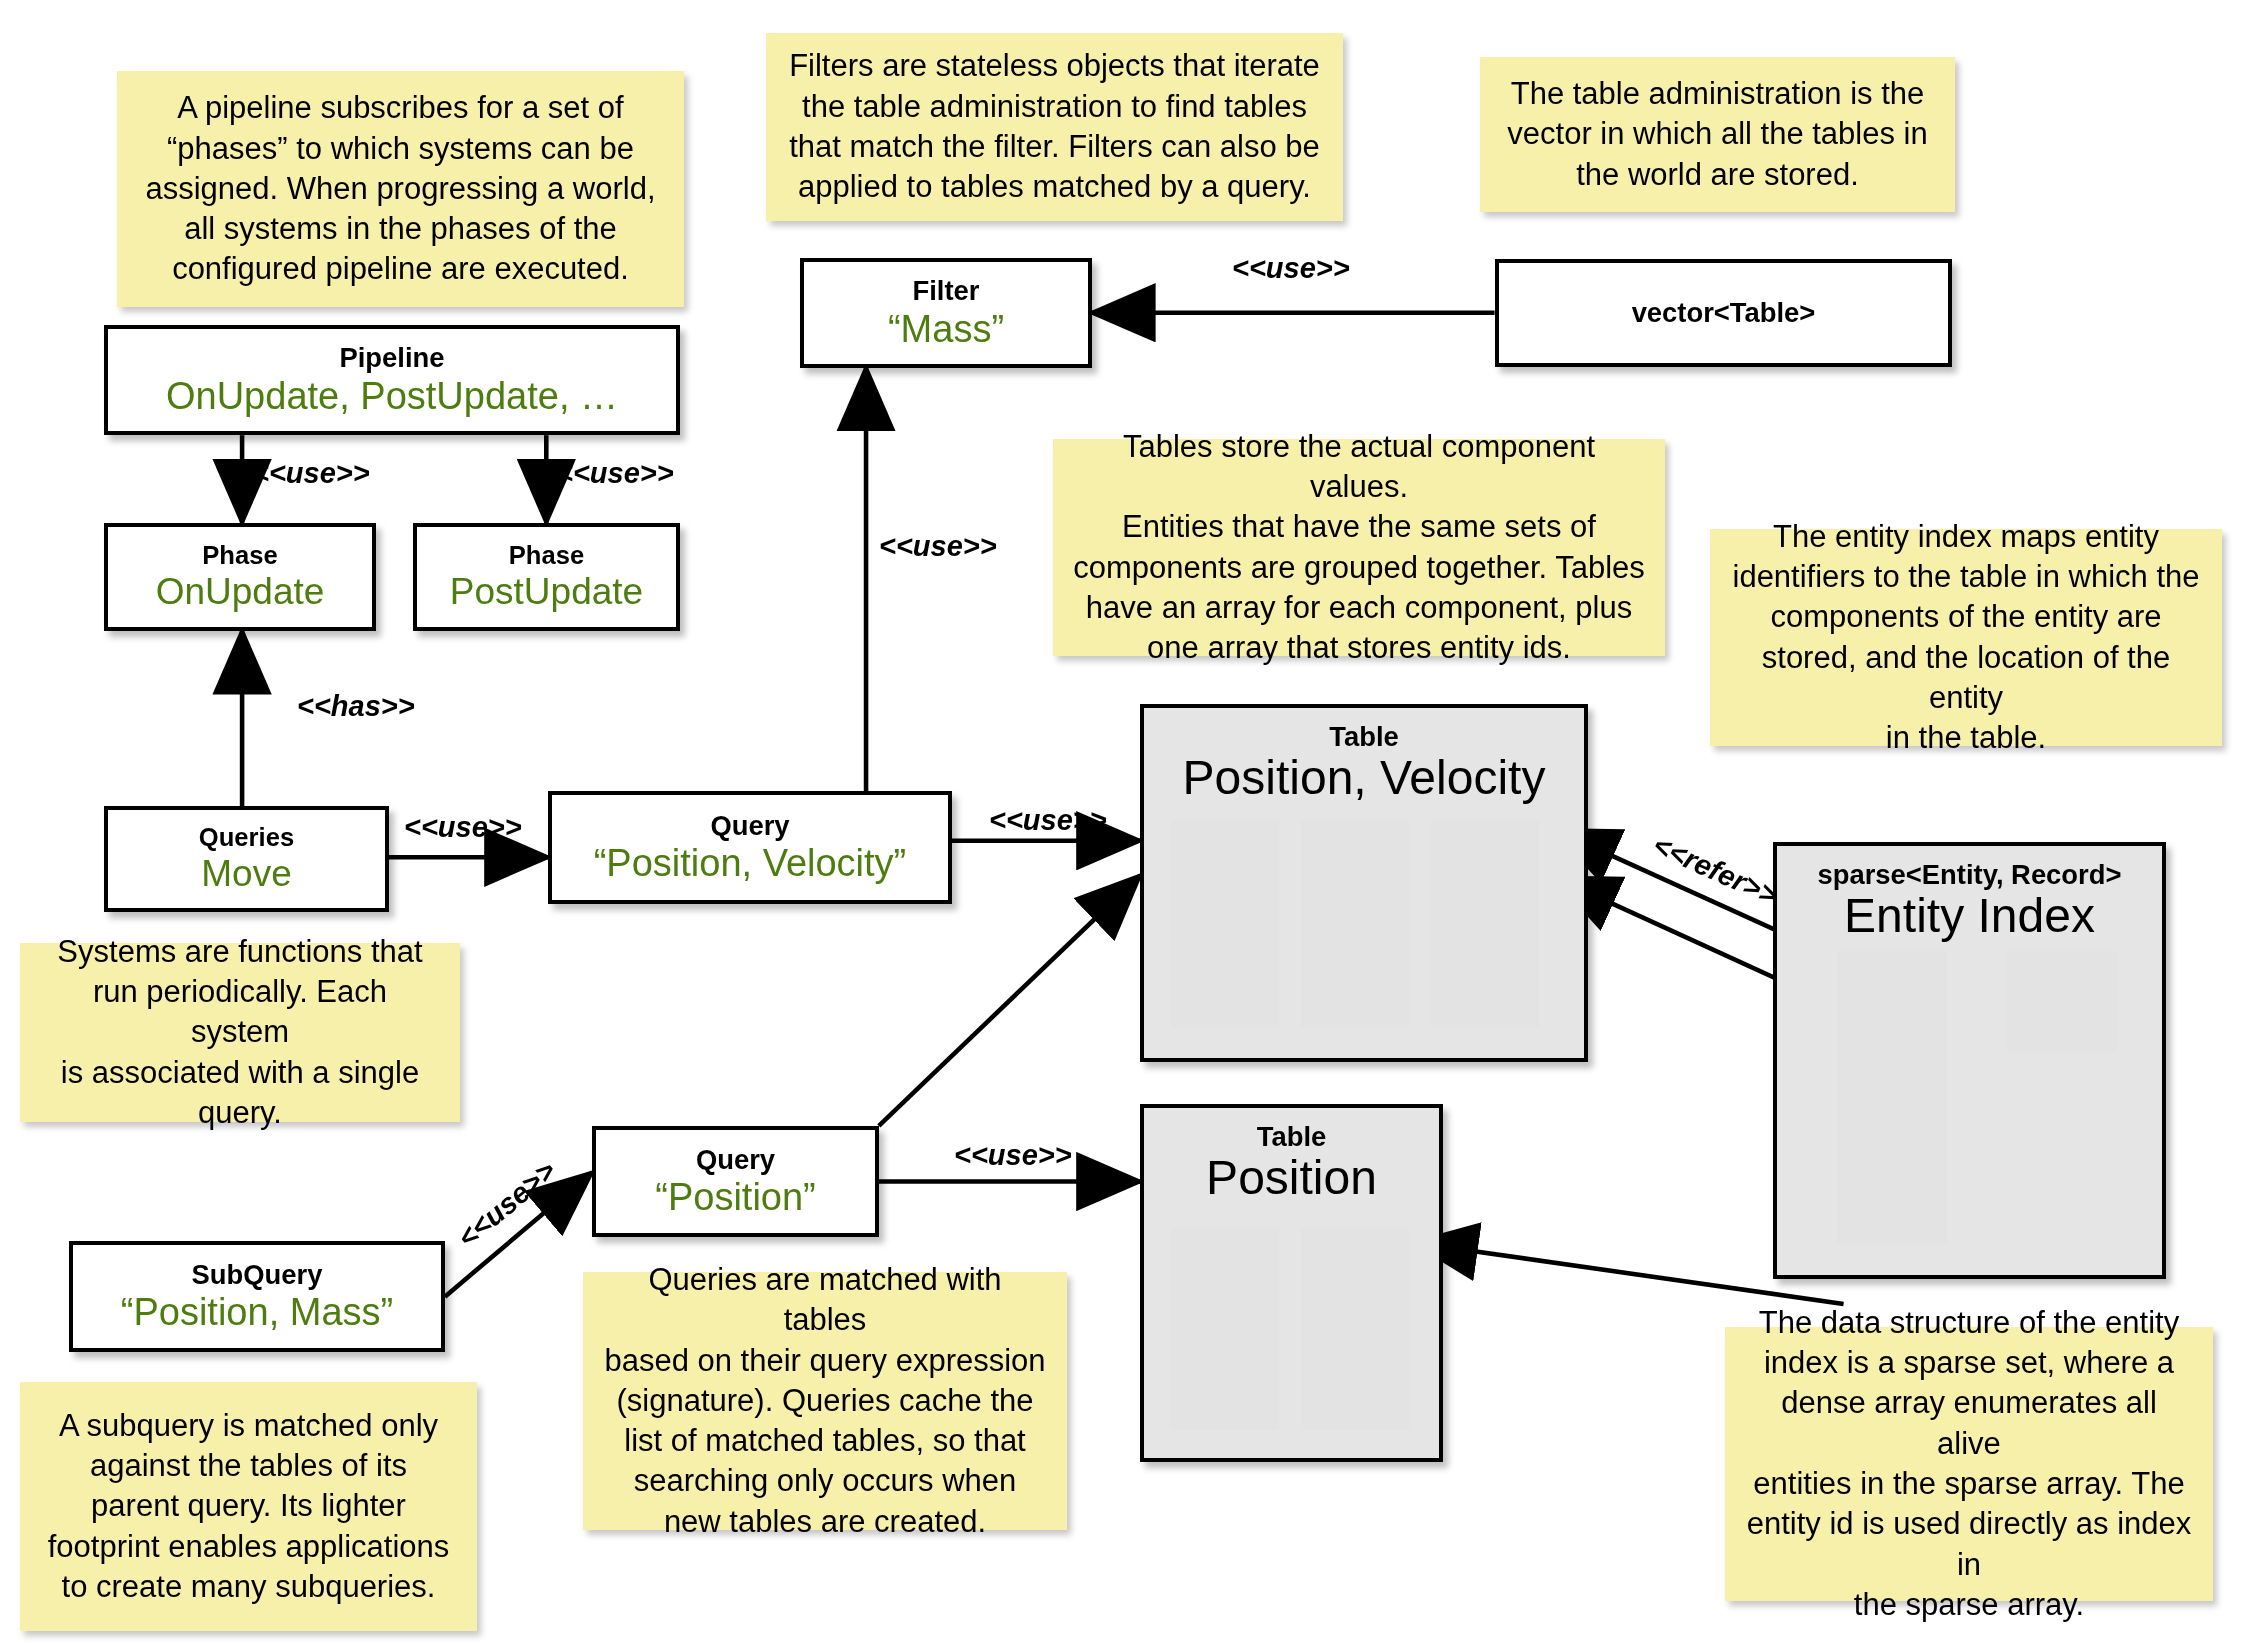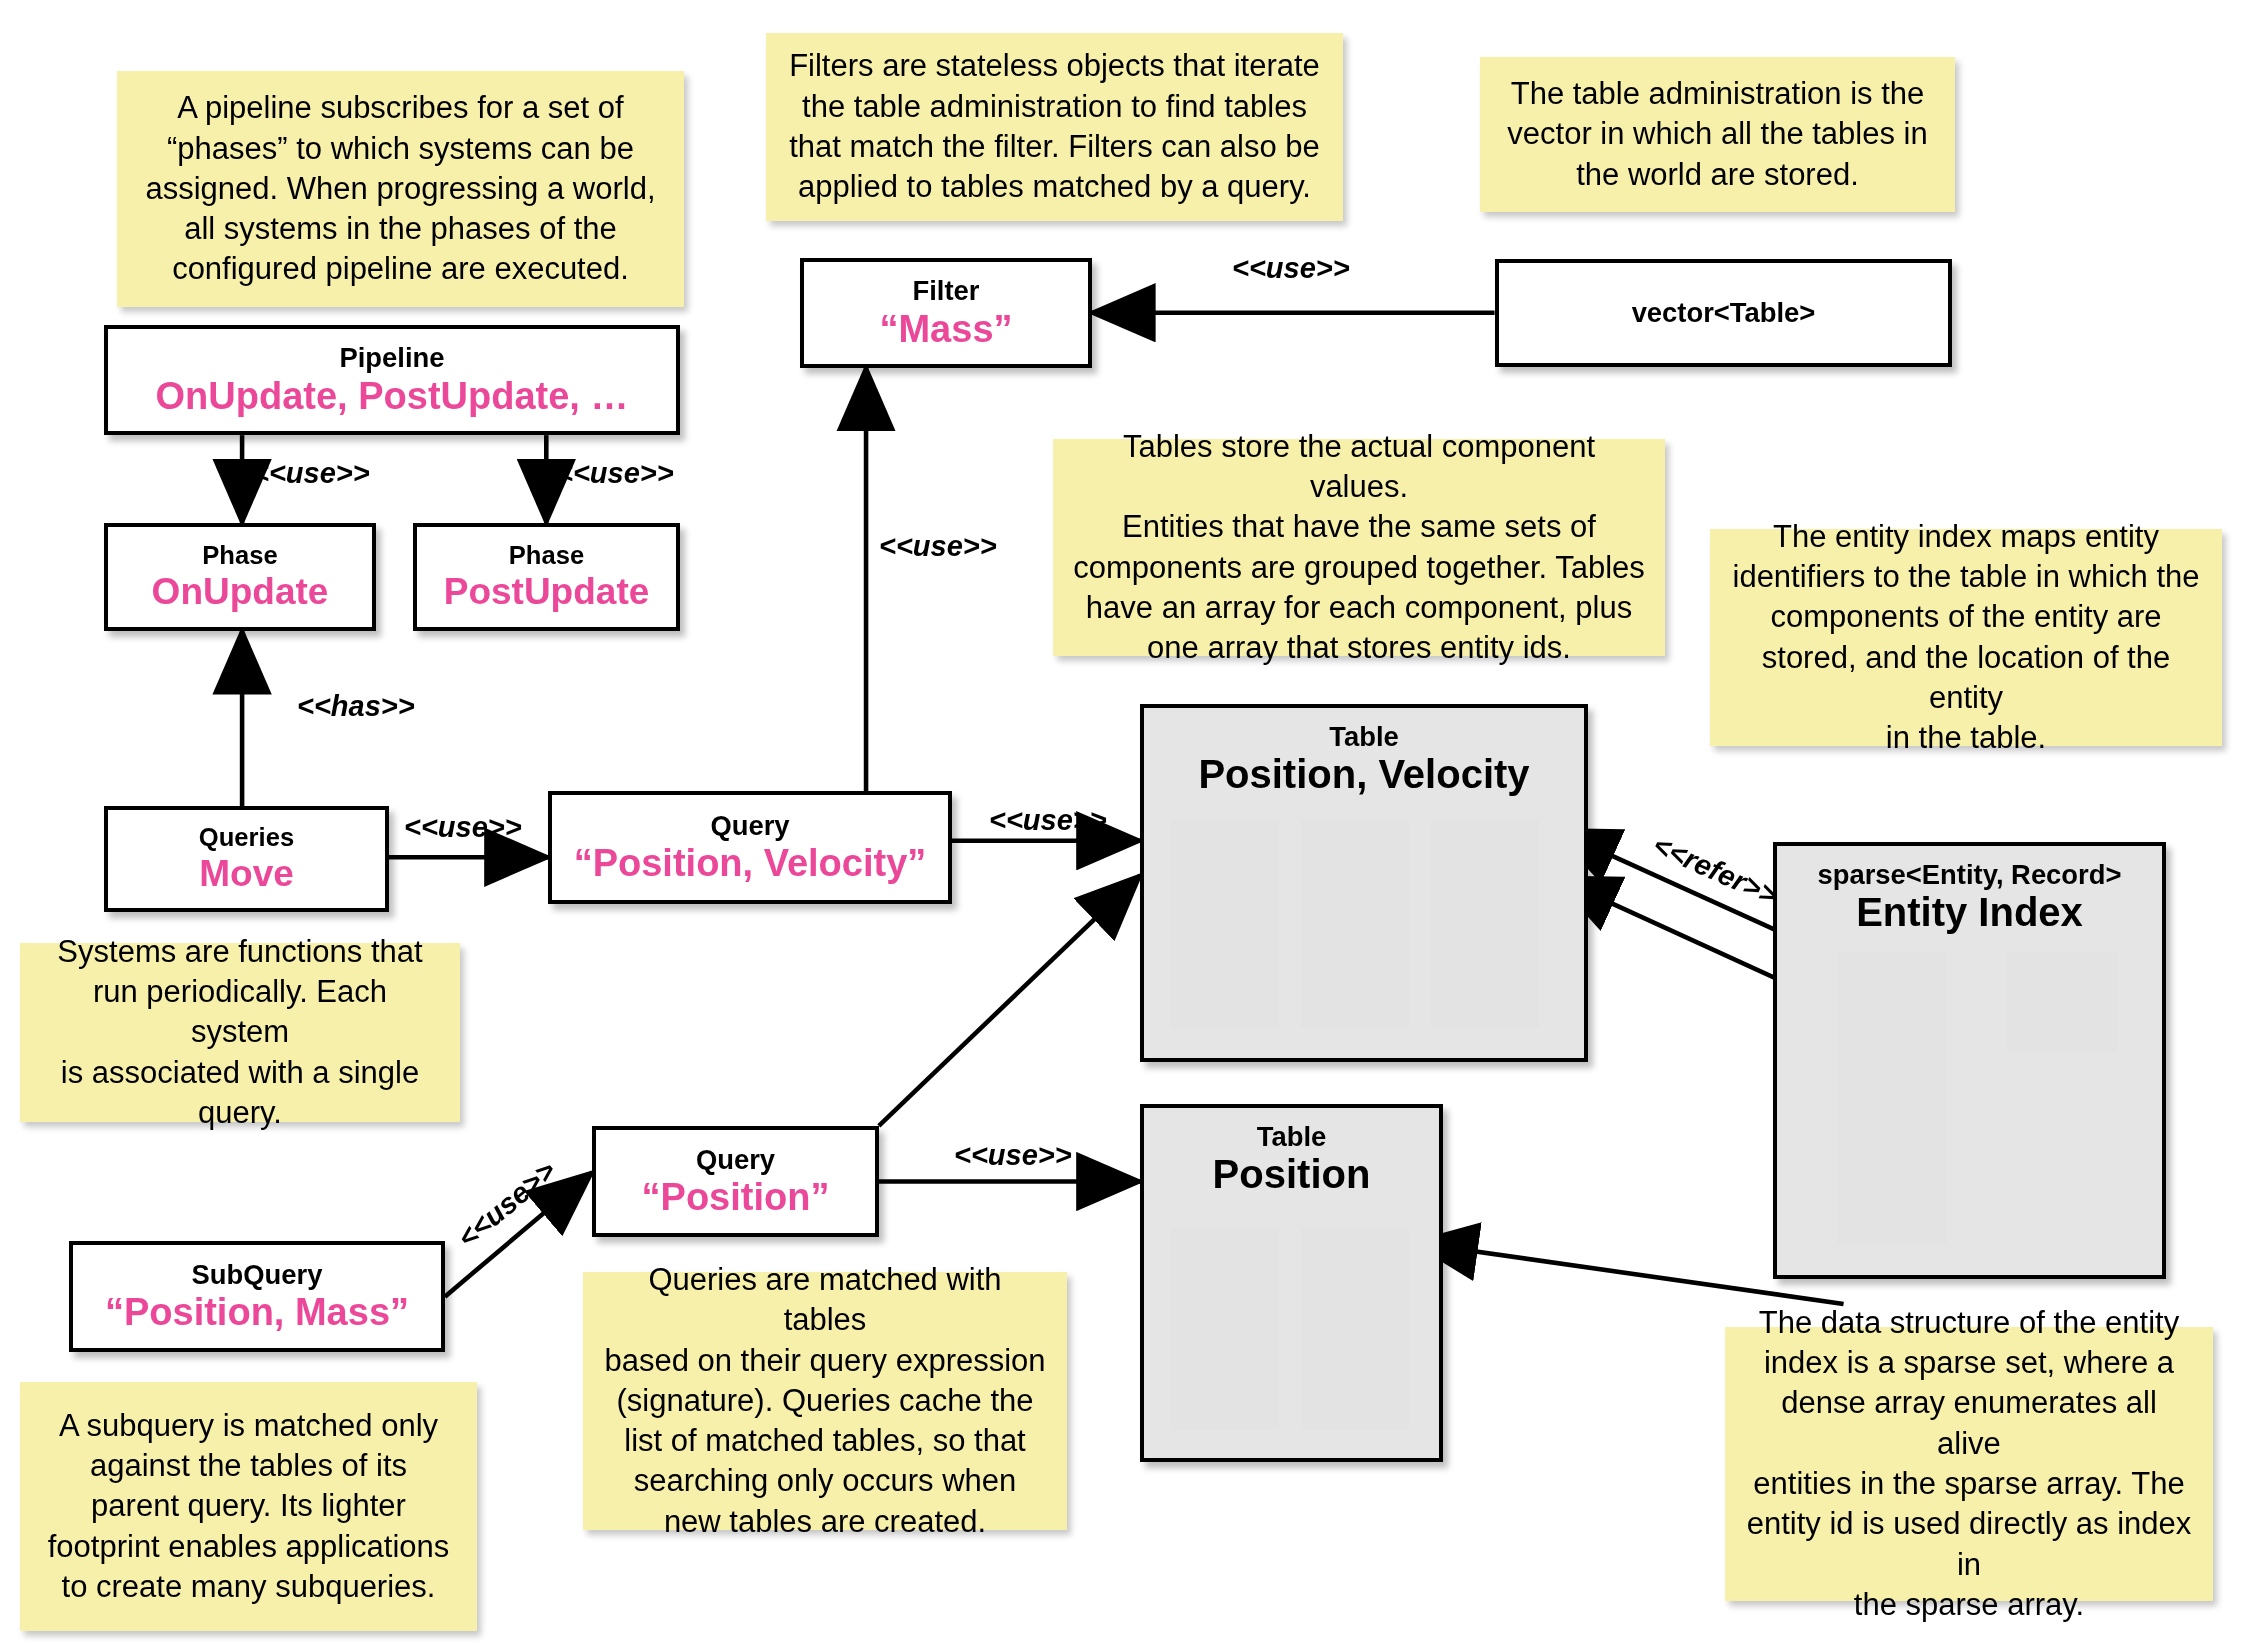"“Mass”" .uml .uname { color: #ec4899 -> #4d7c0f; font-weight: 700 -> 400 }
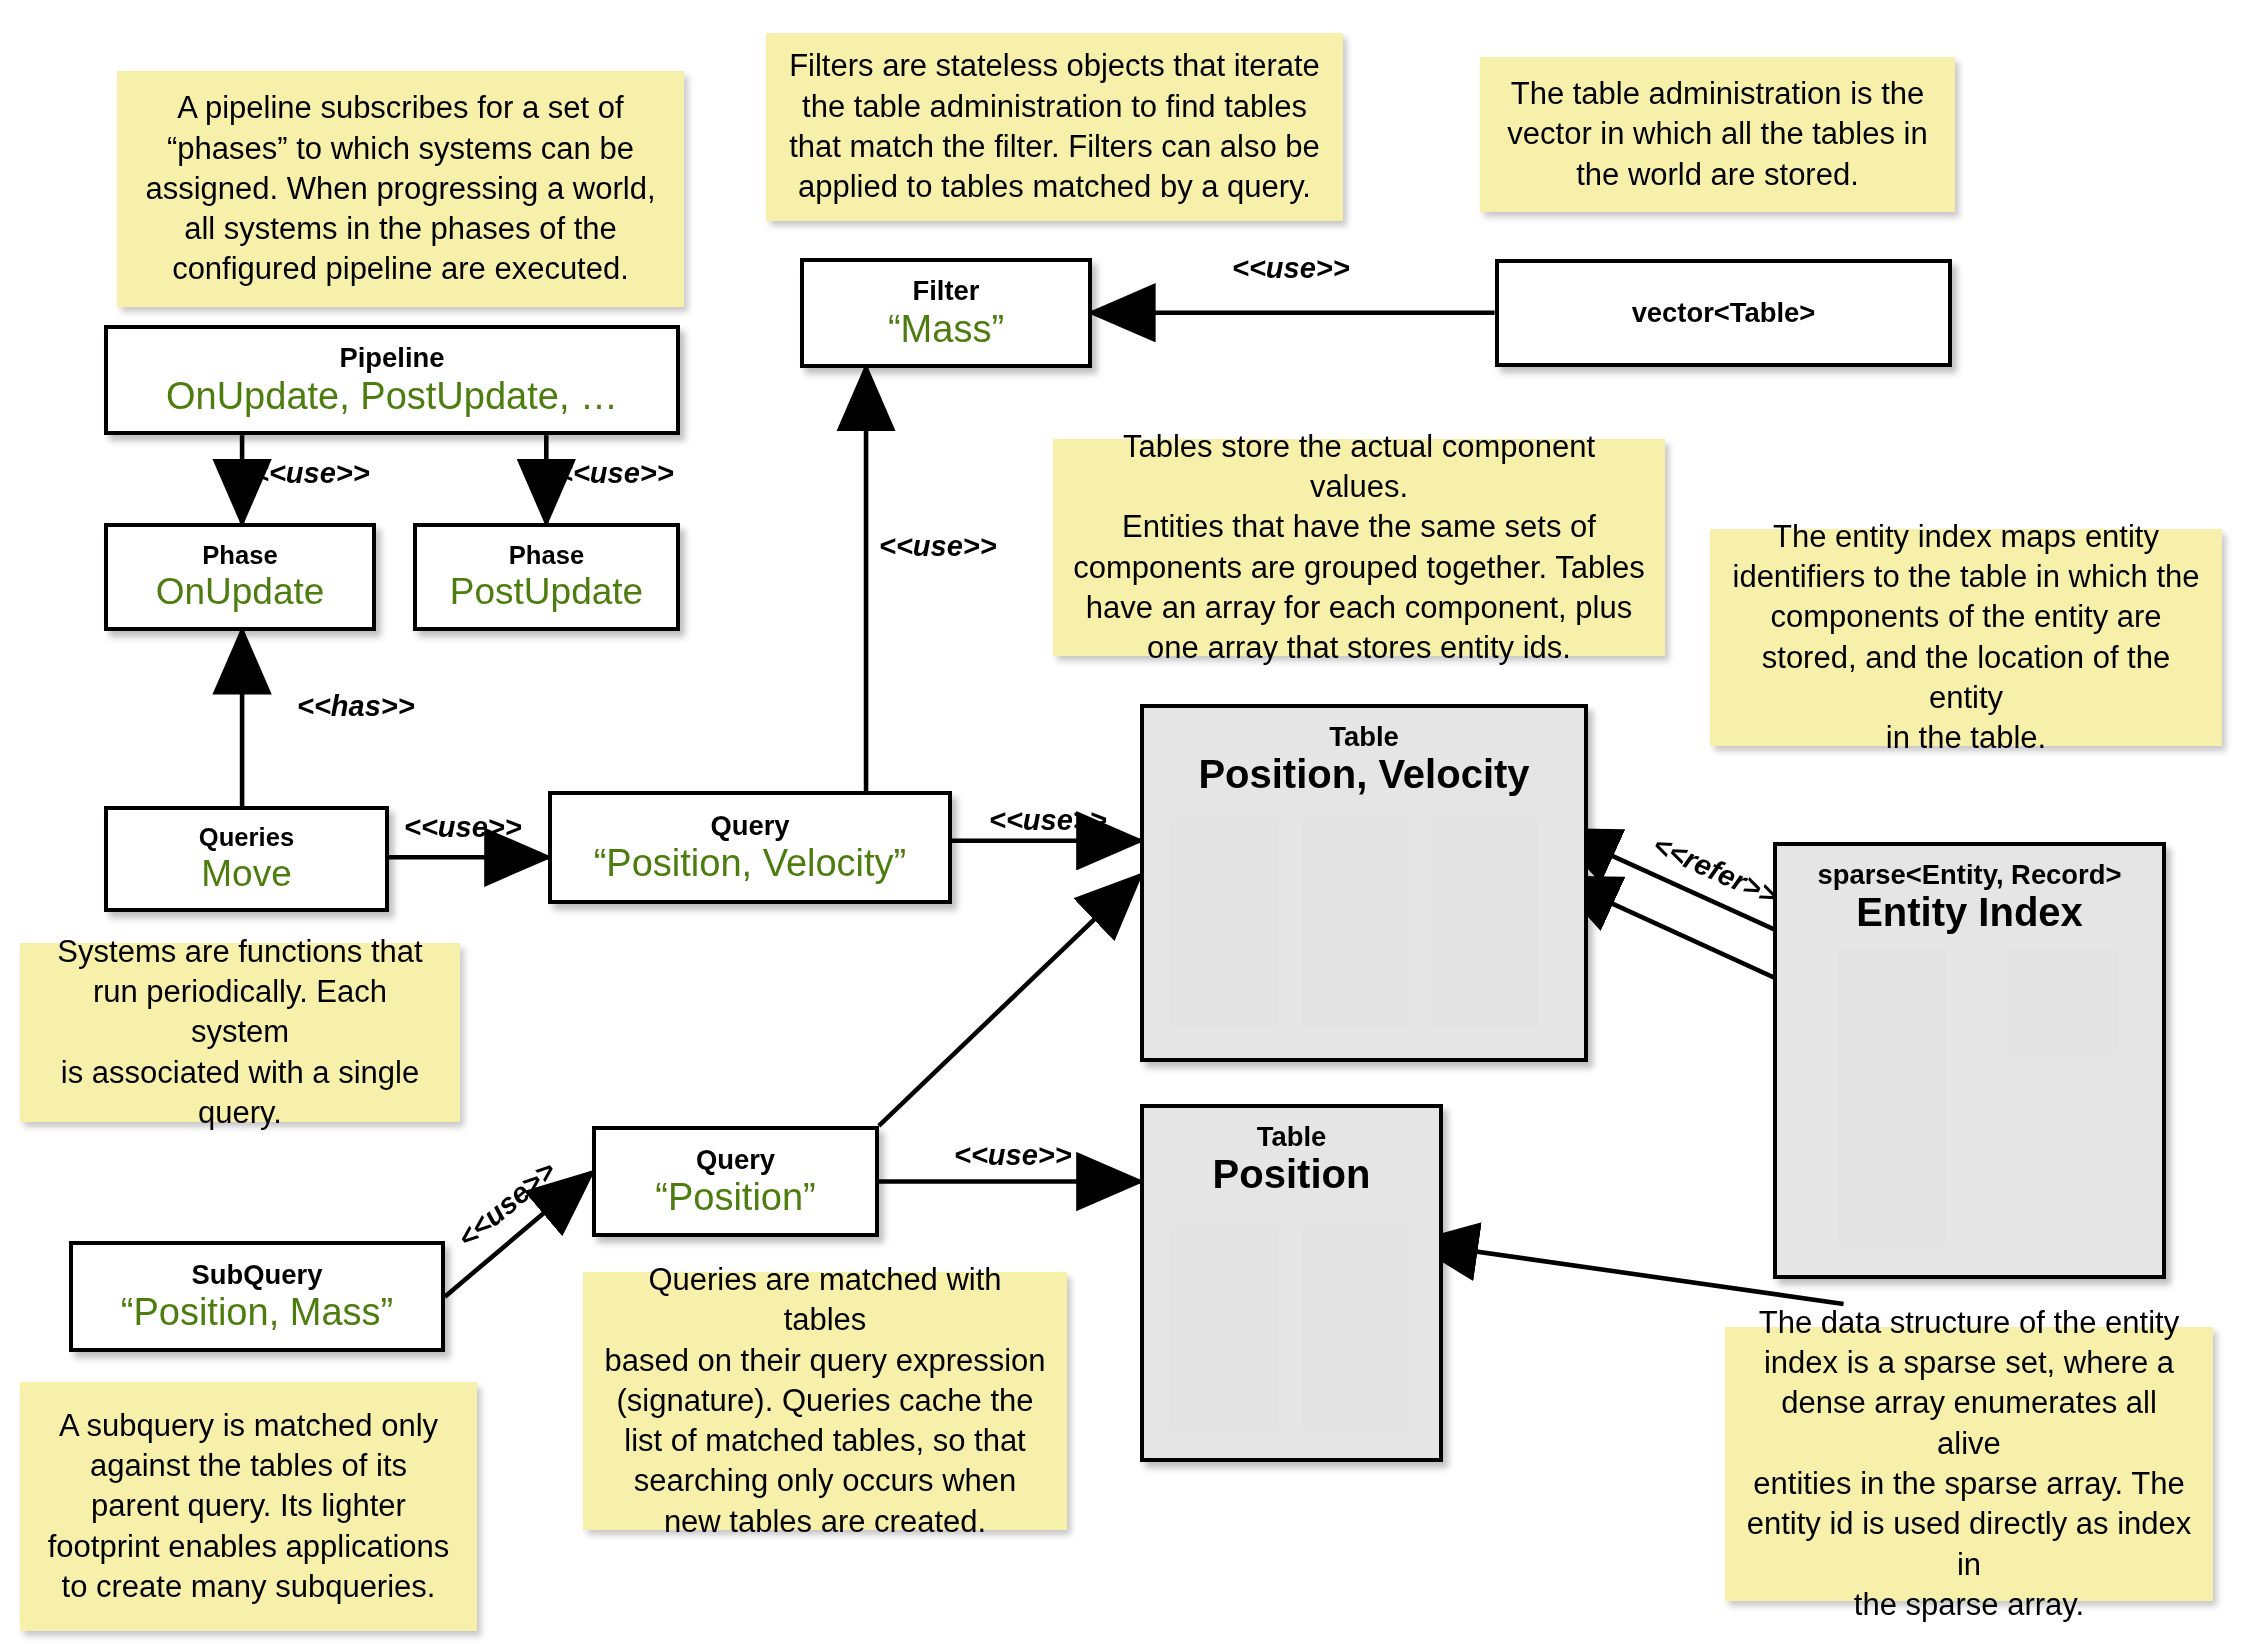"Position, Velocity" .tablebox .uname { font-size: 40px -> 48px; font-weight: 700 -> 400 }
